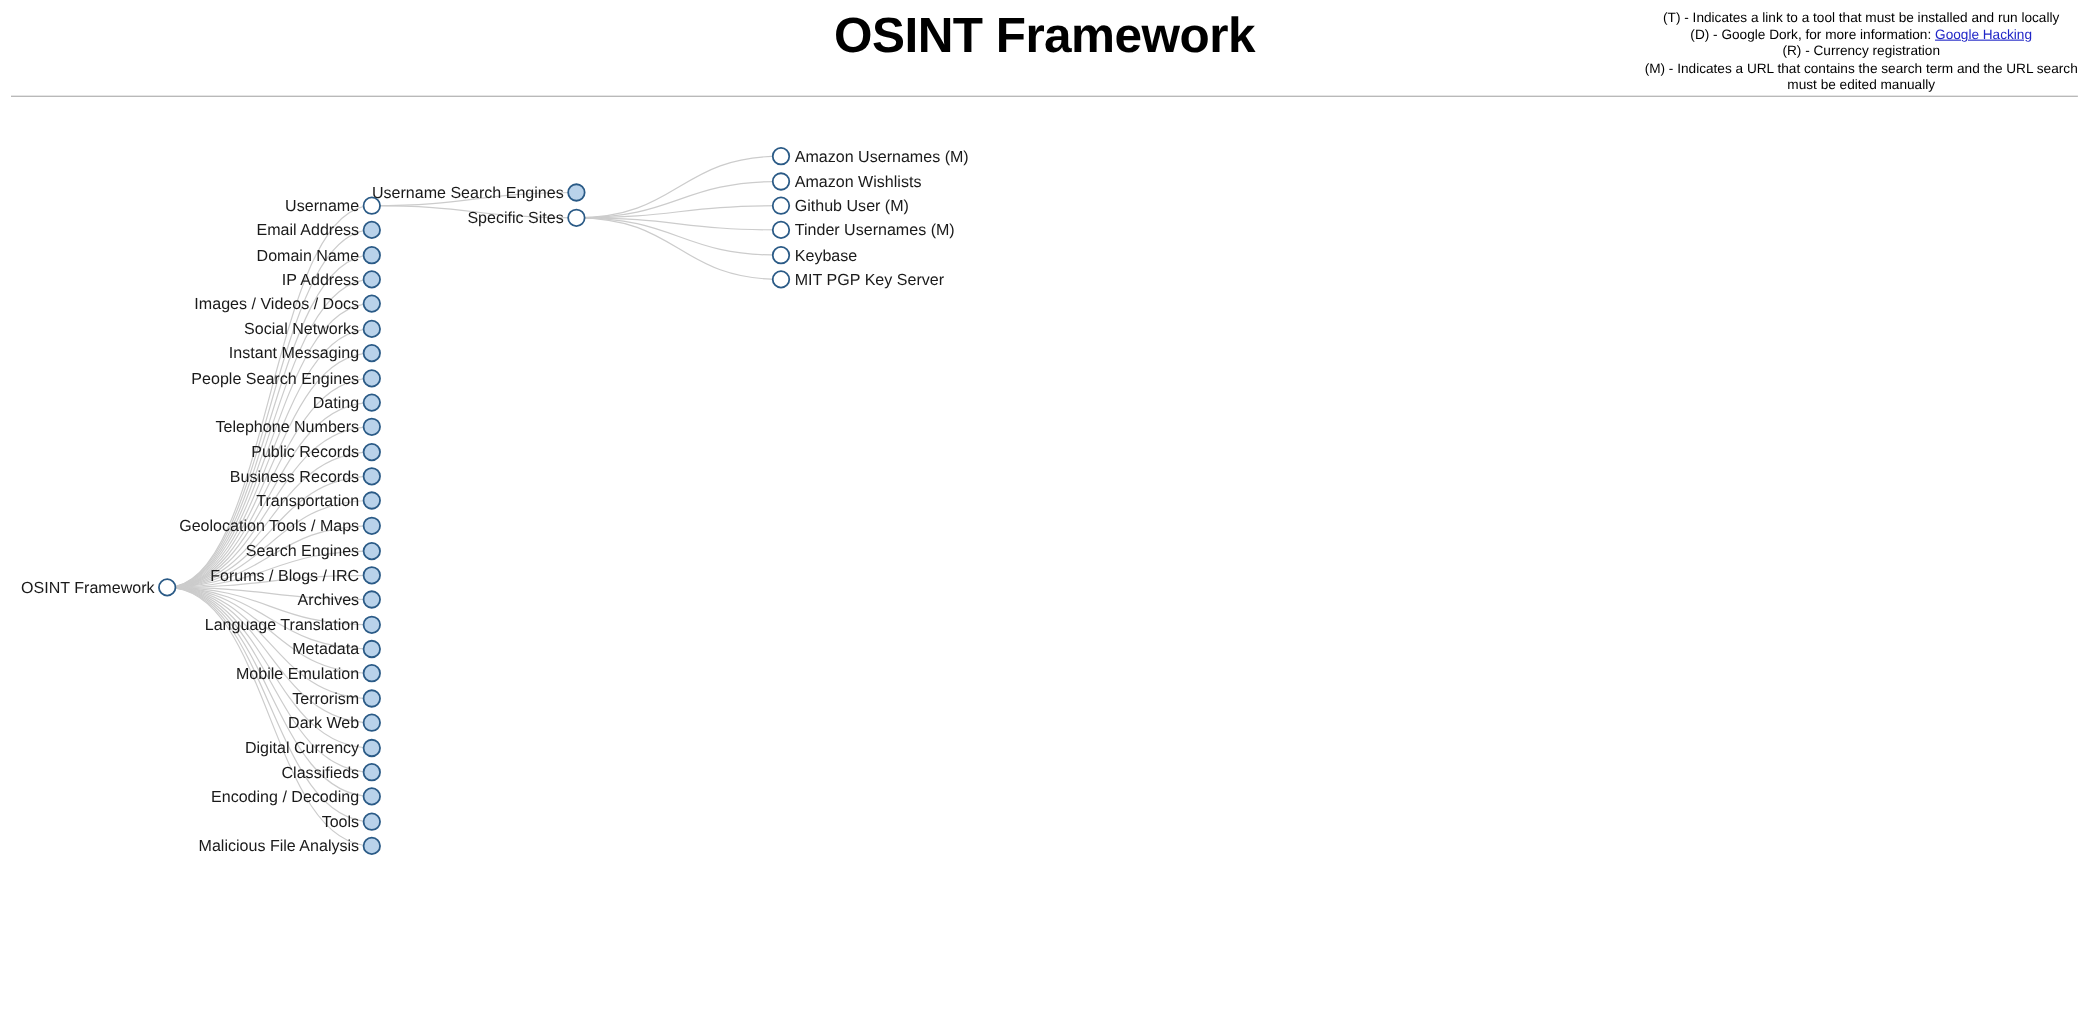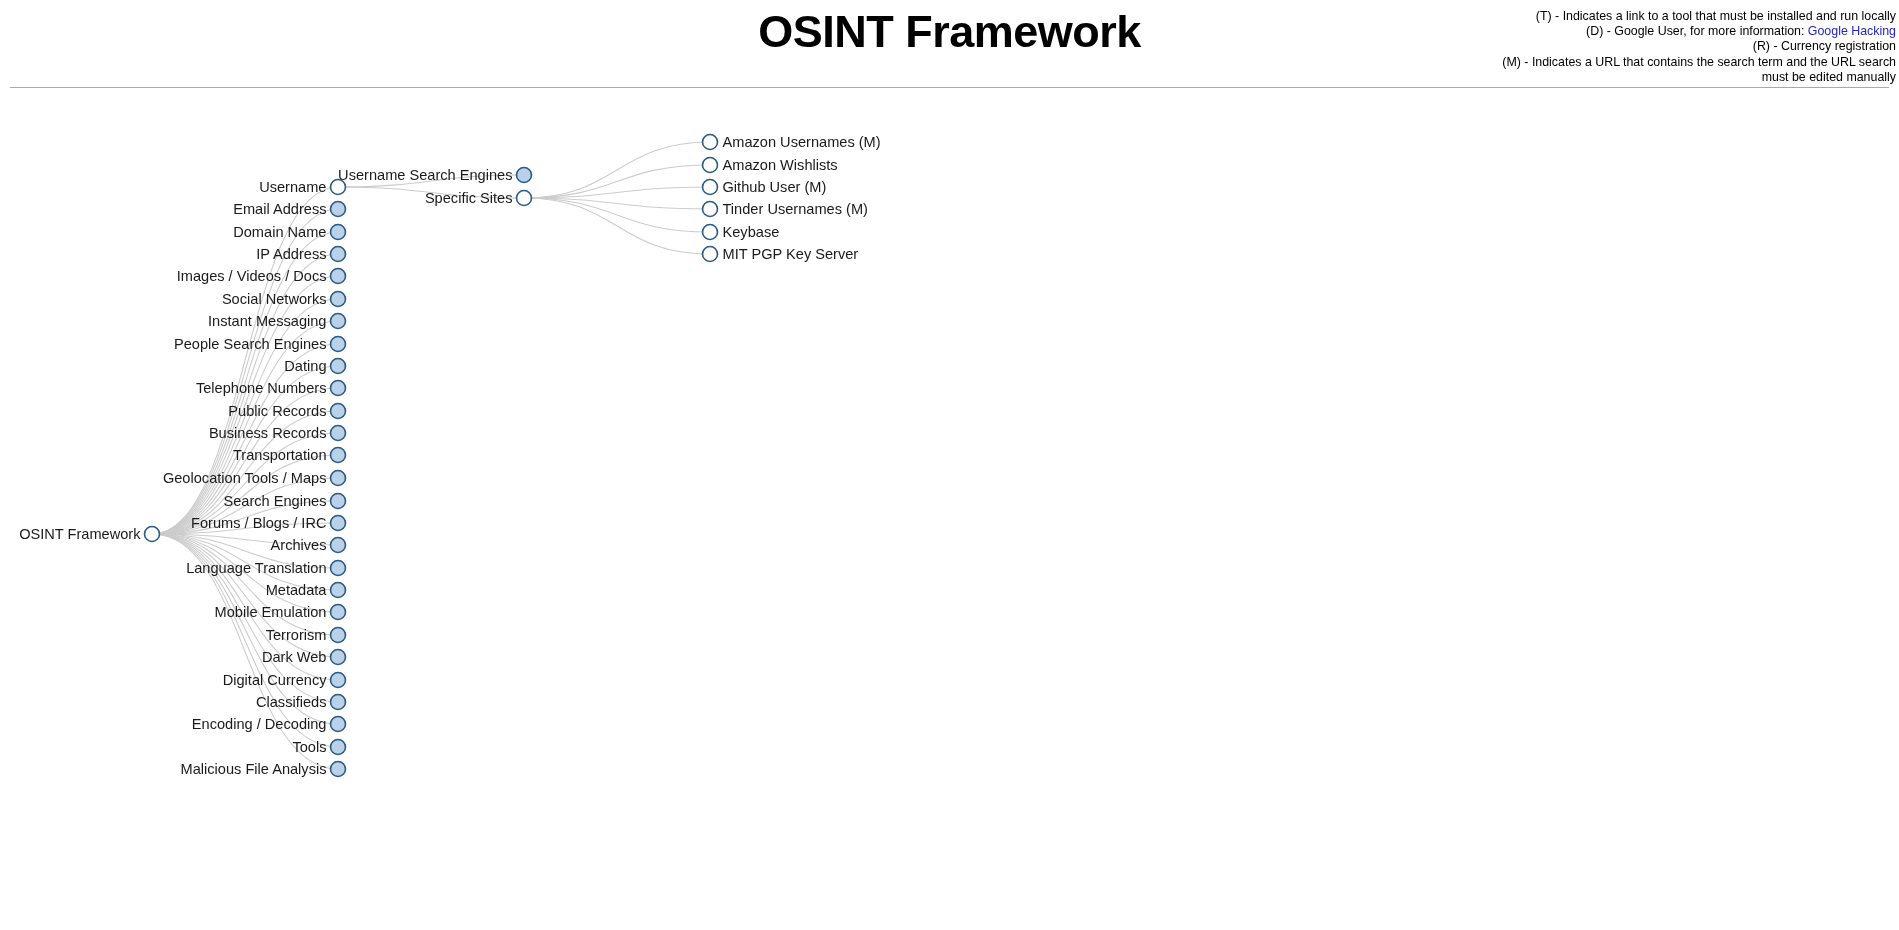"(T) - Indicates a link" #legend { text-align: right -> center }
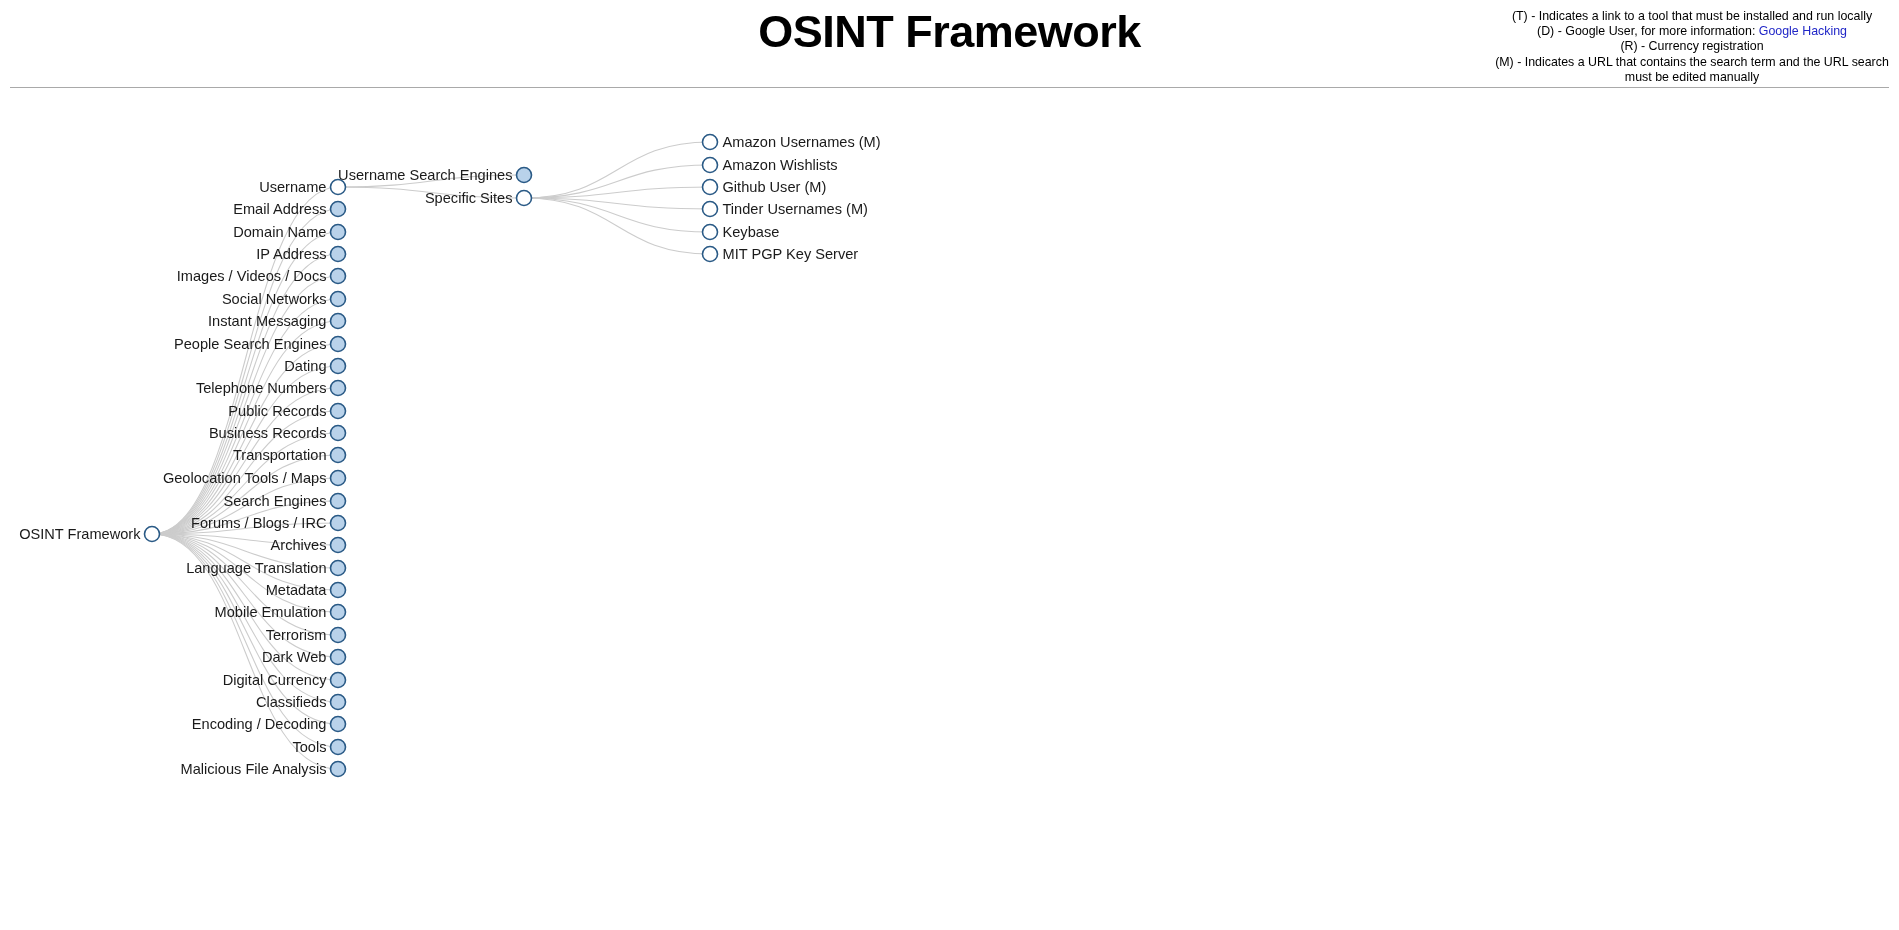"(D) - Google User, for" span { text: User -> Dork }
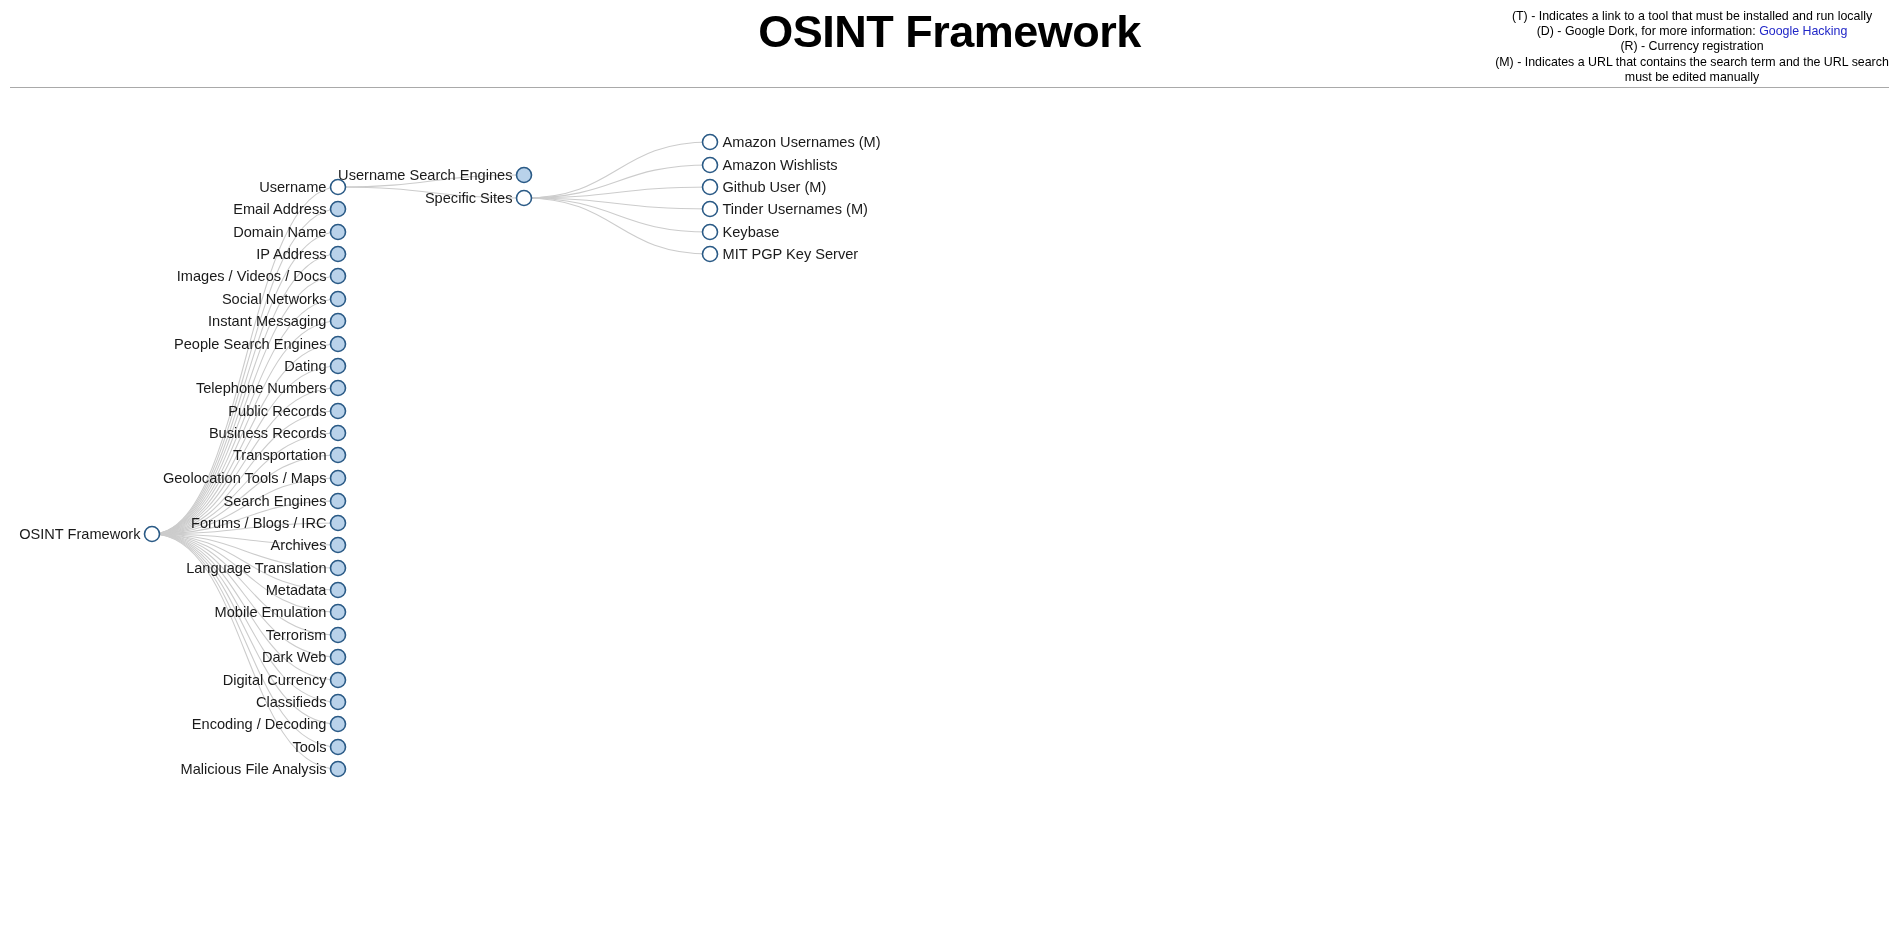"Google Hacking" #legend a.legend-link { text-decoration: none -> underline }
